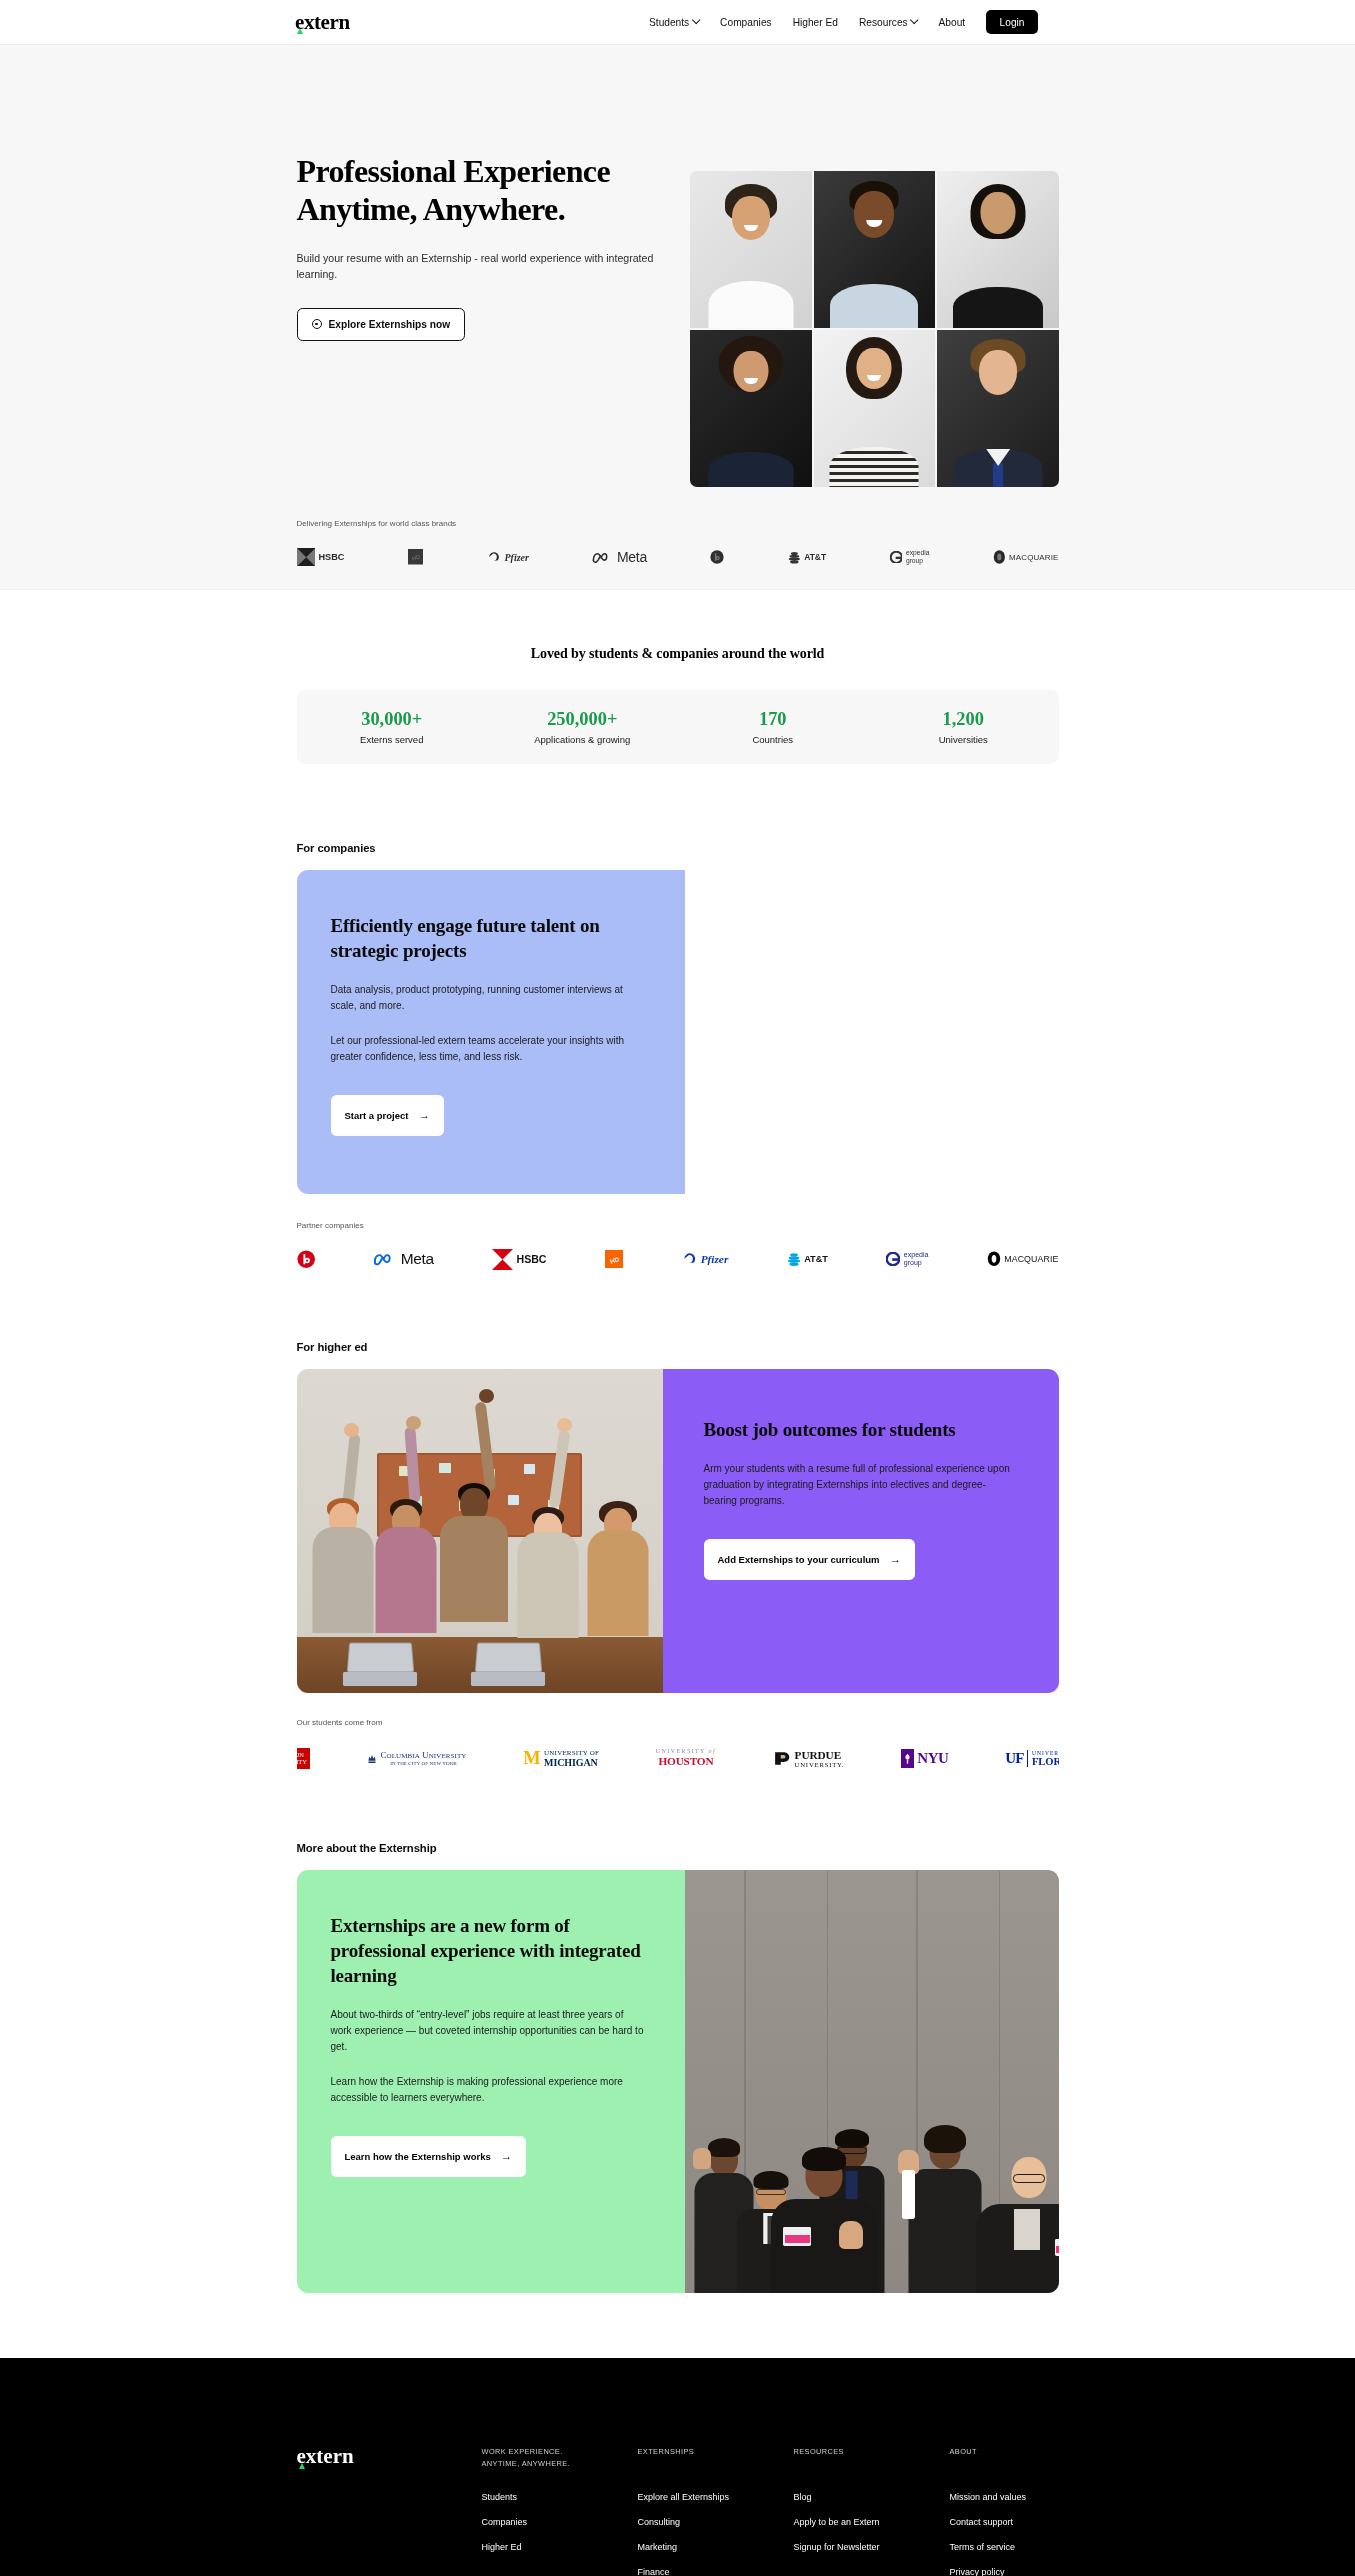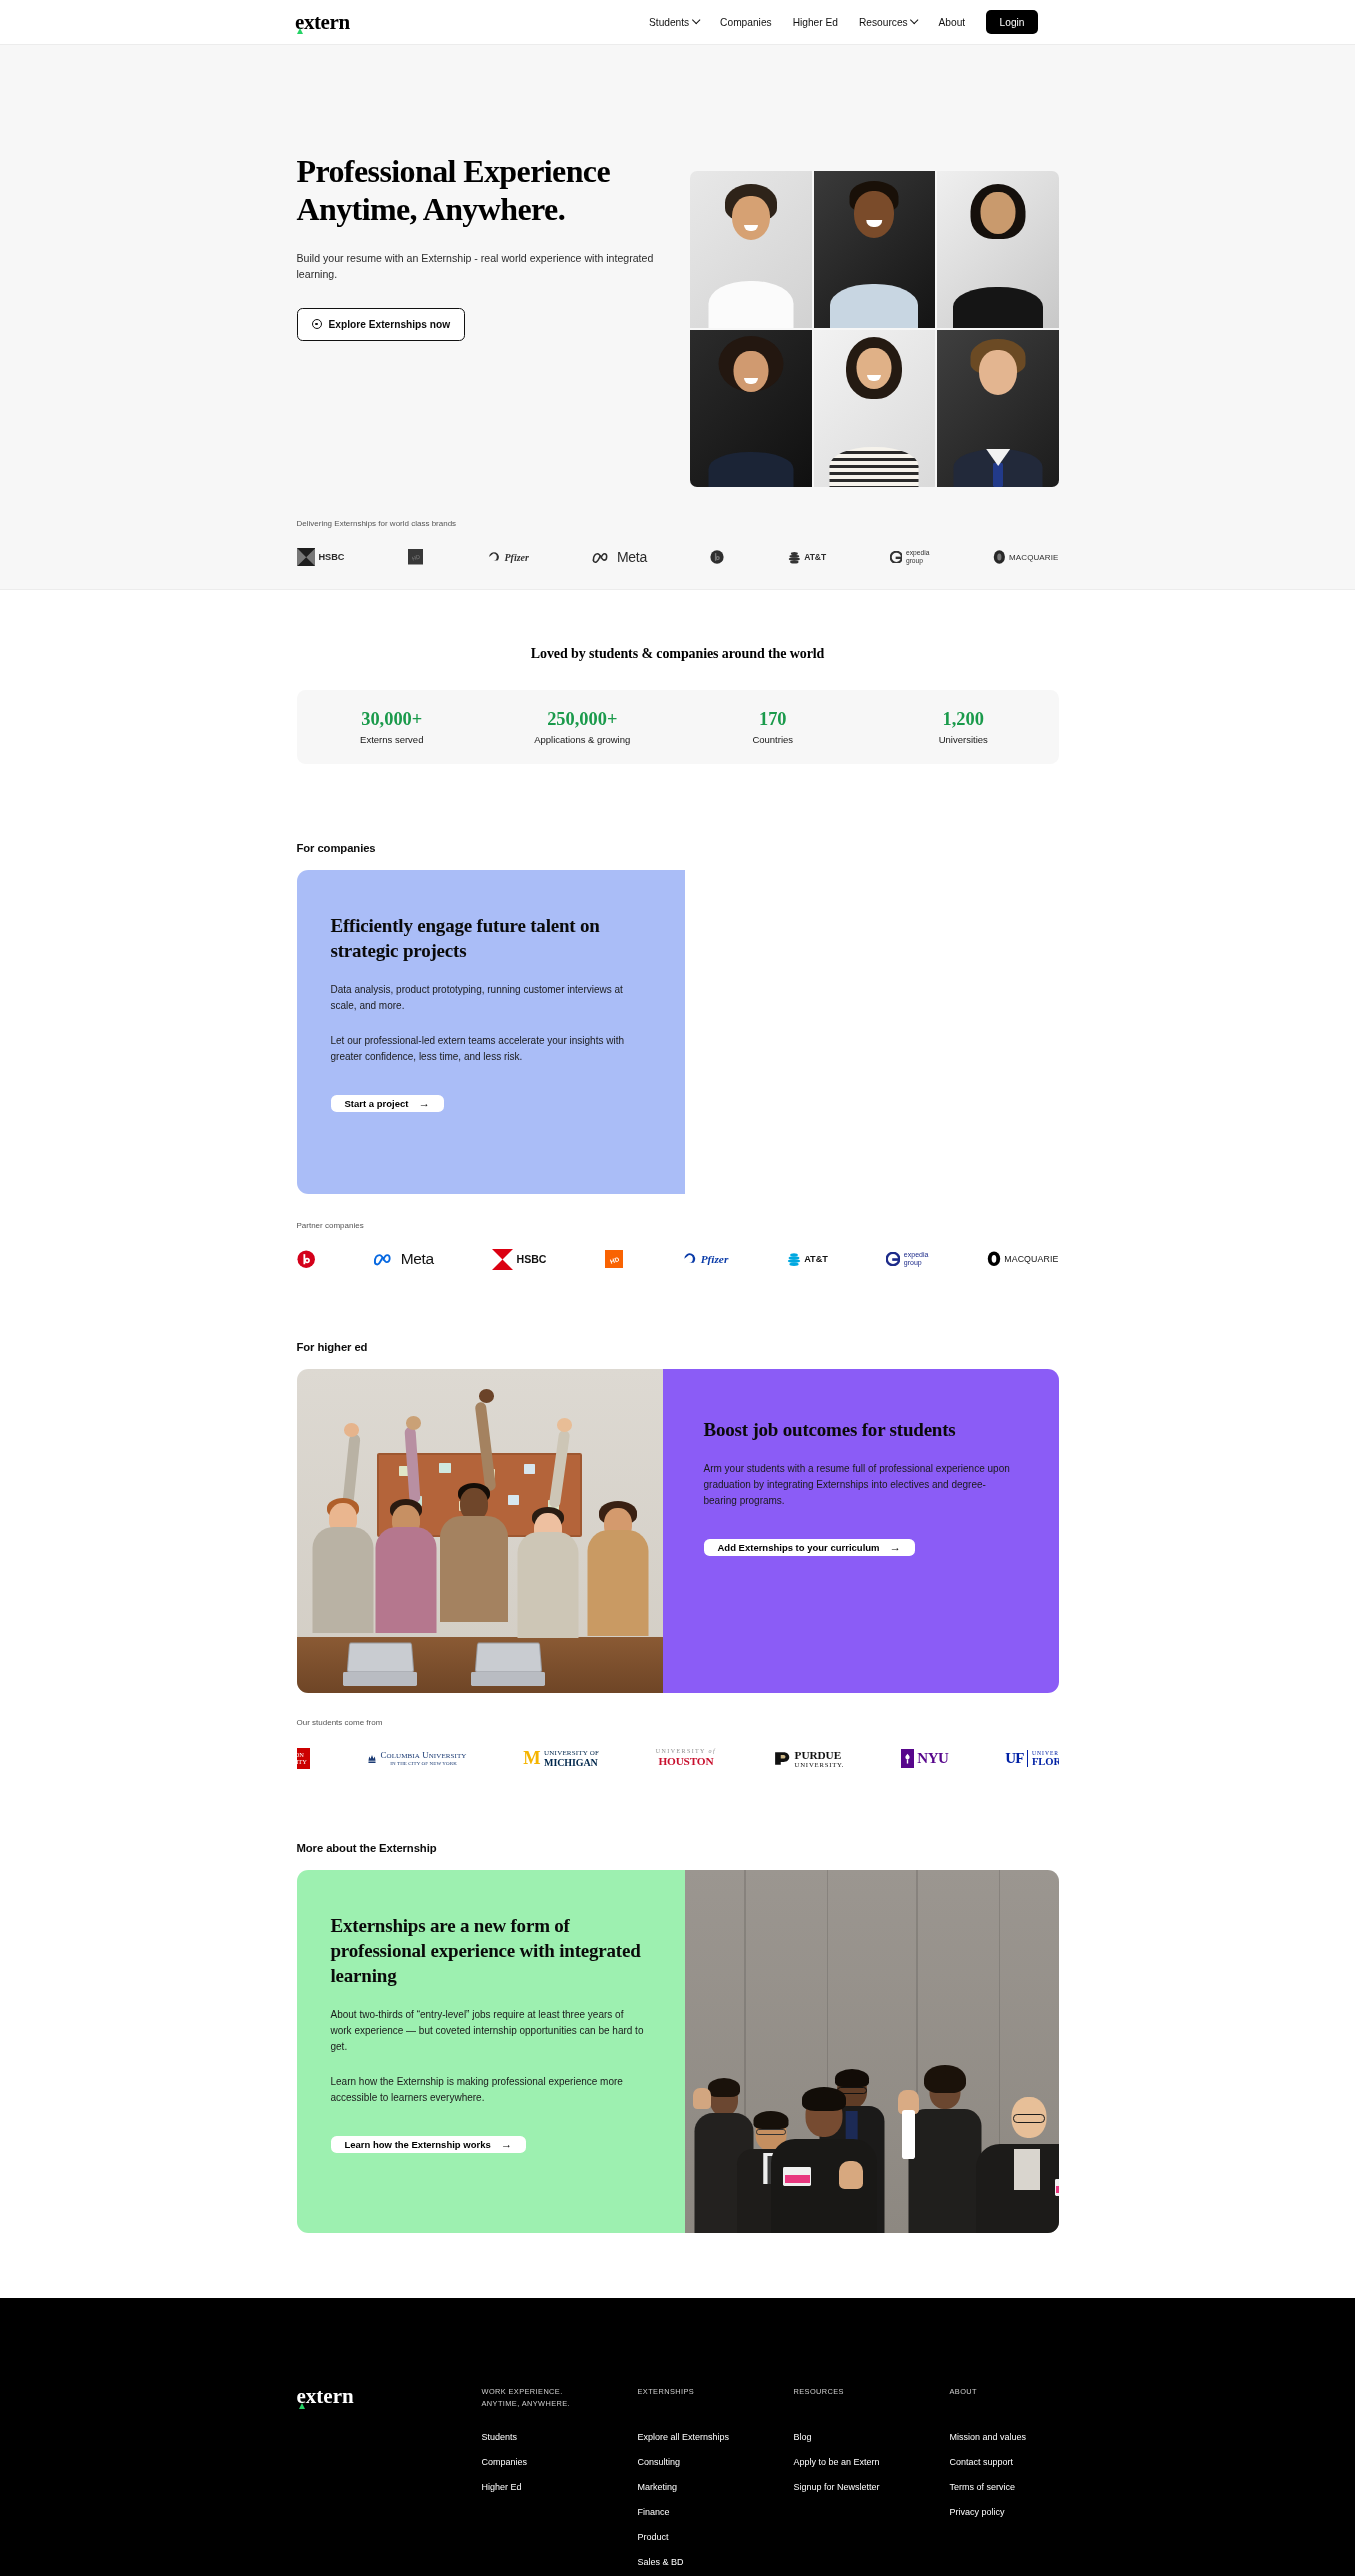"Start a project" .card-btn { padding: 3px 14px -> 15px 14px }
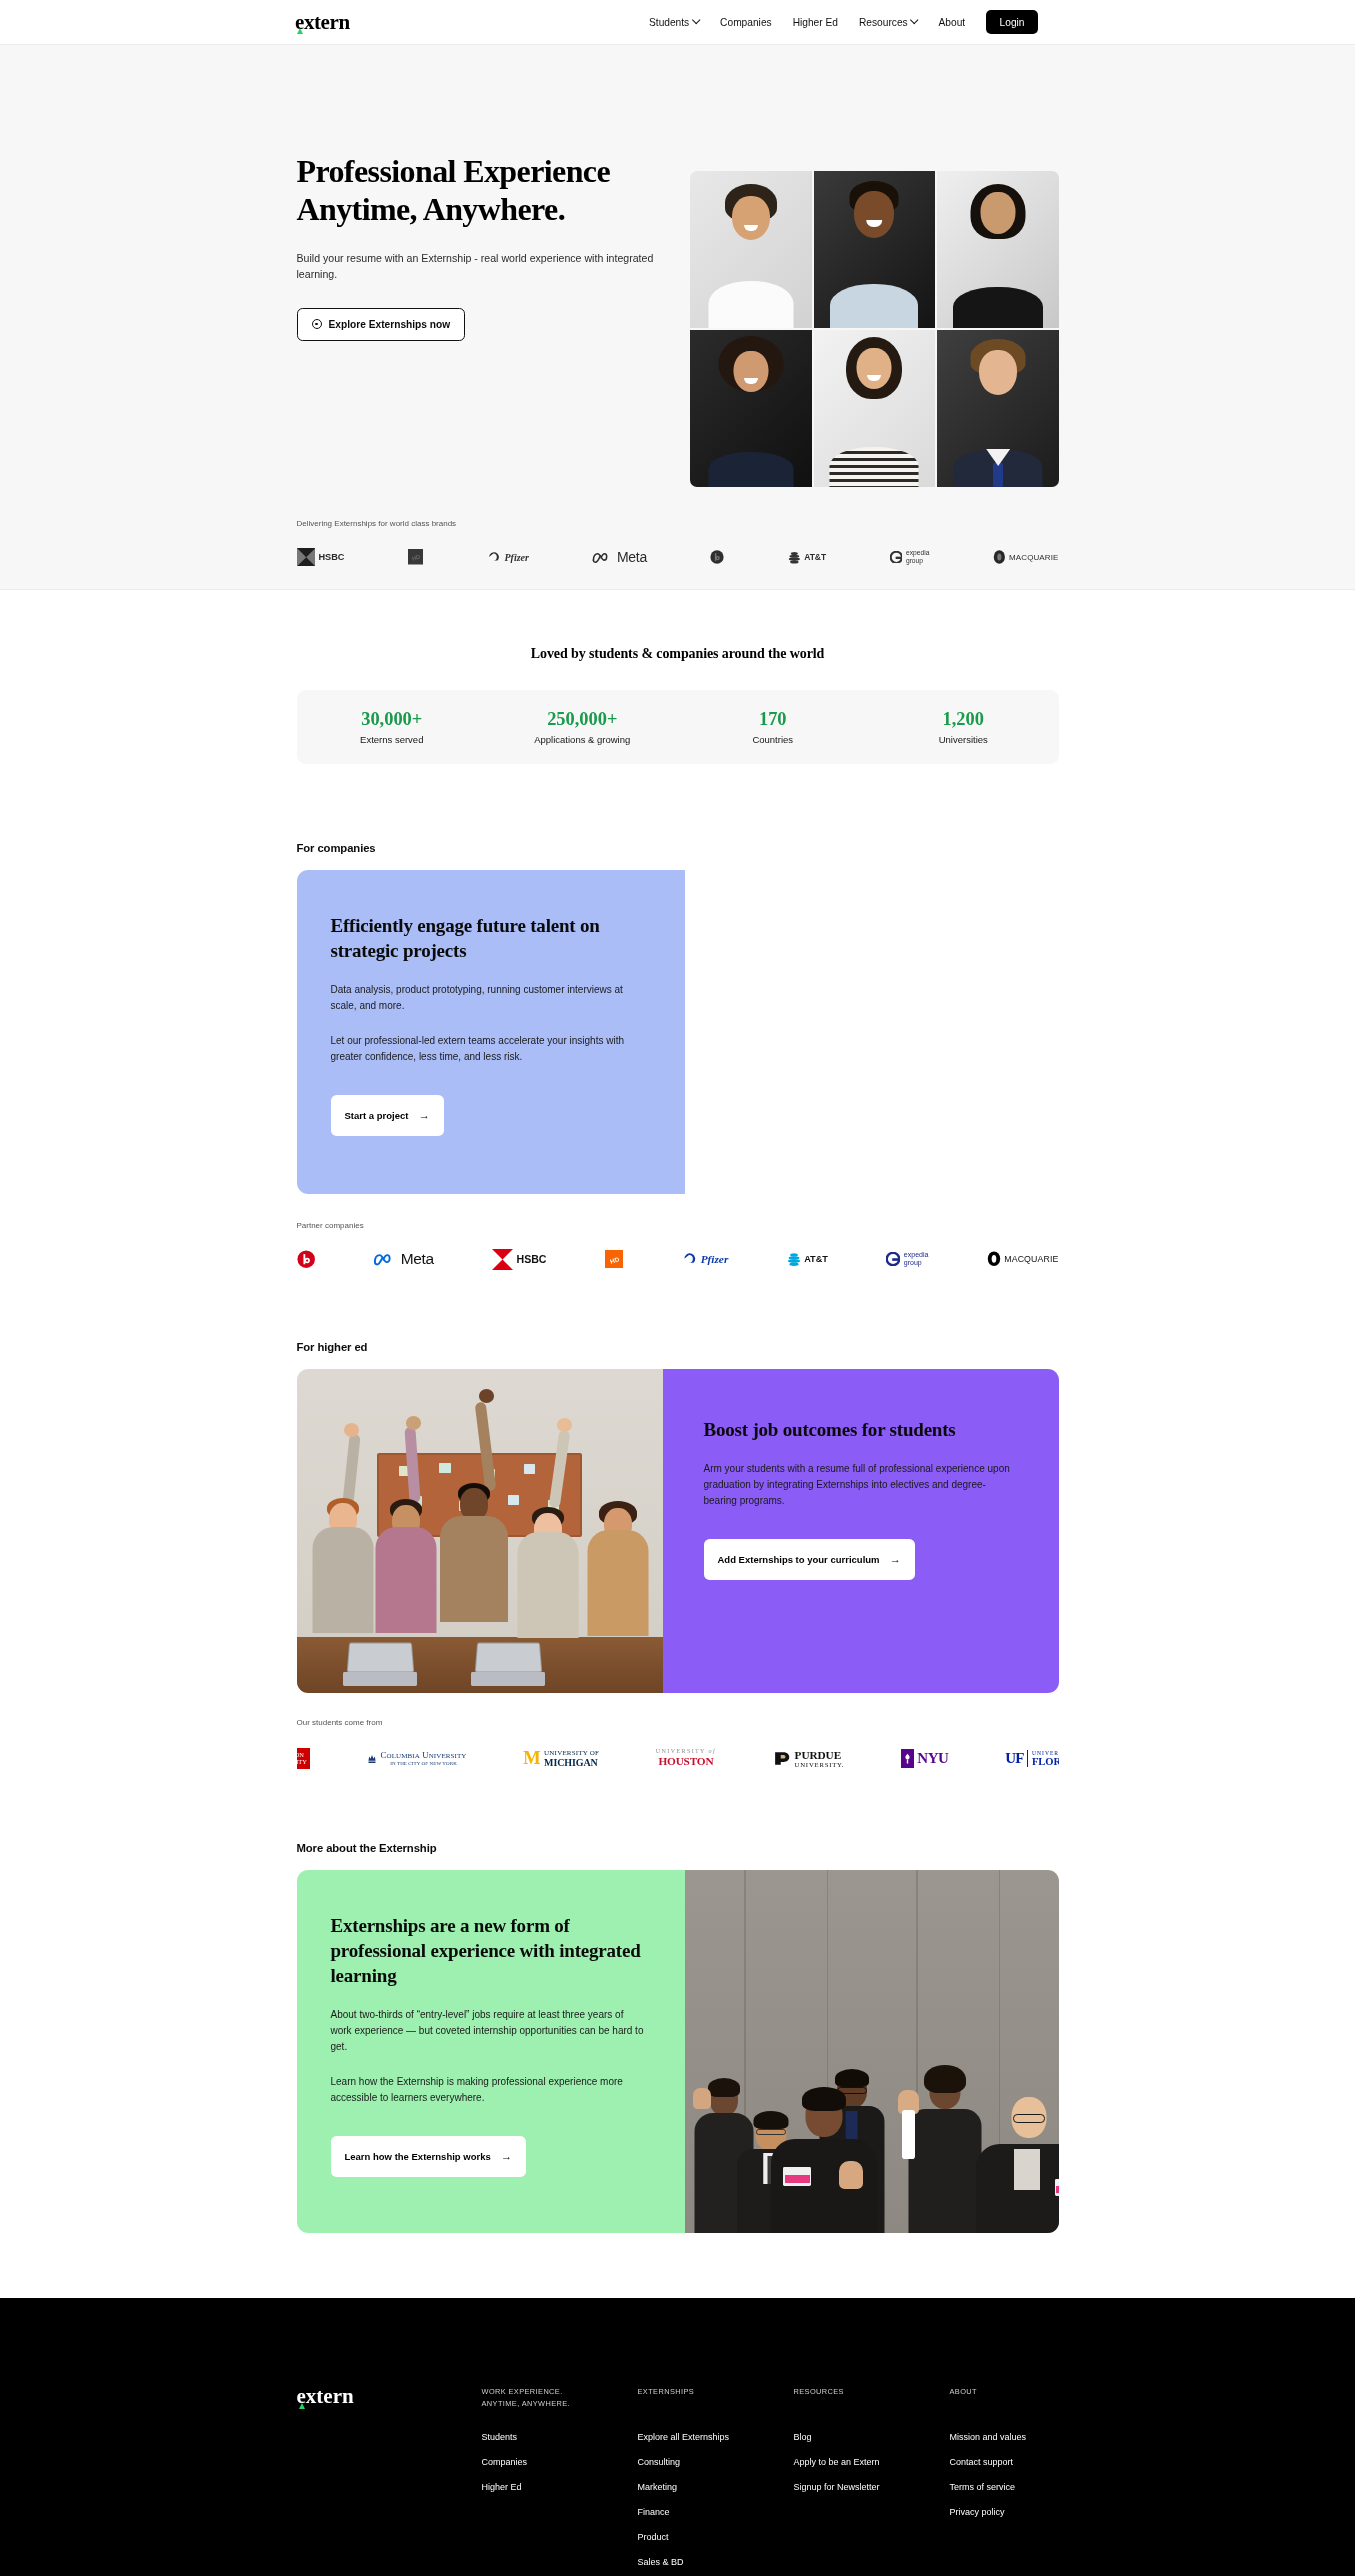"Externships are a new form" div.split-card { height: 363px -> 423px }
